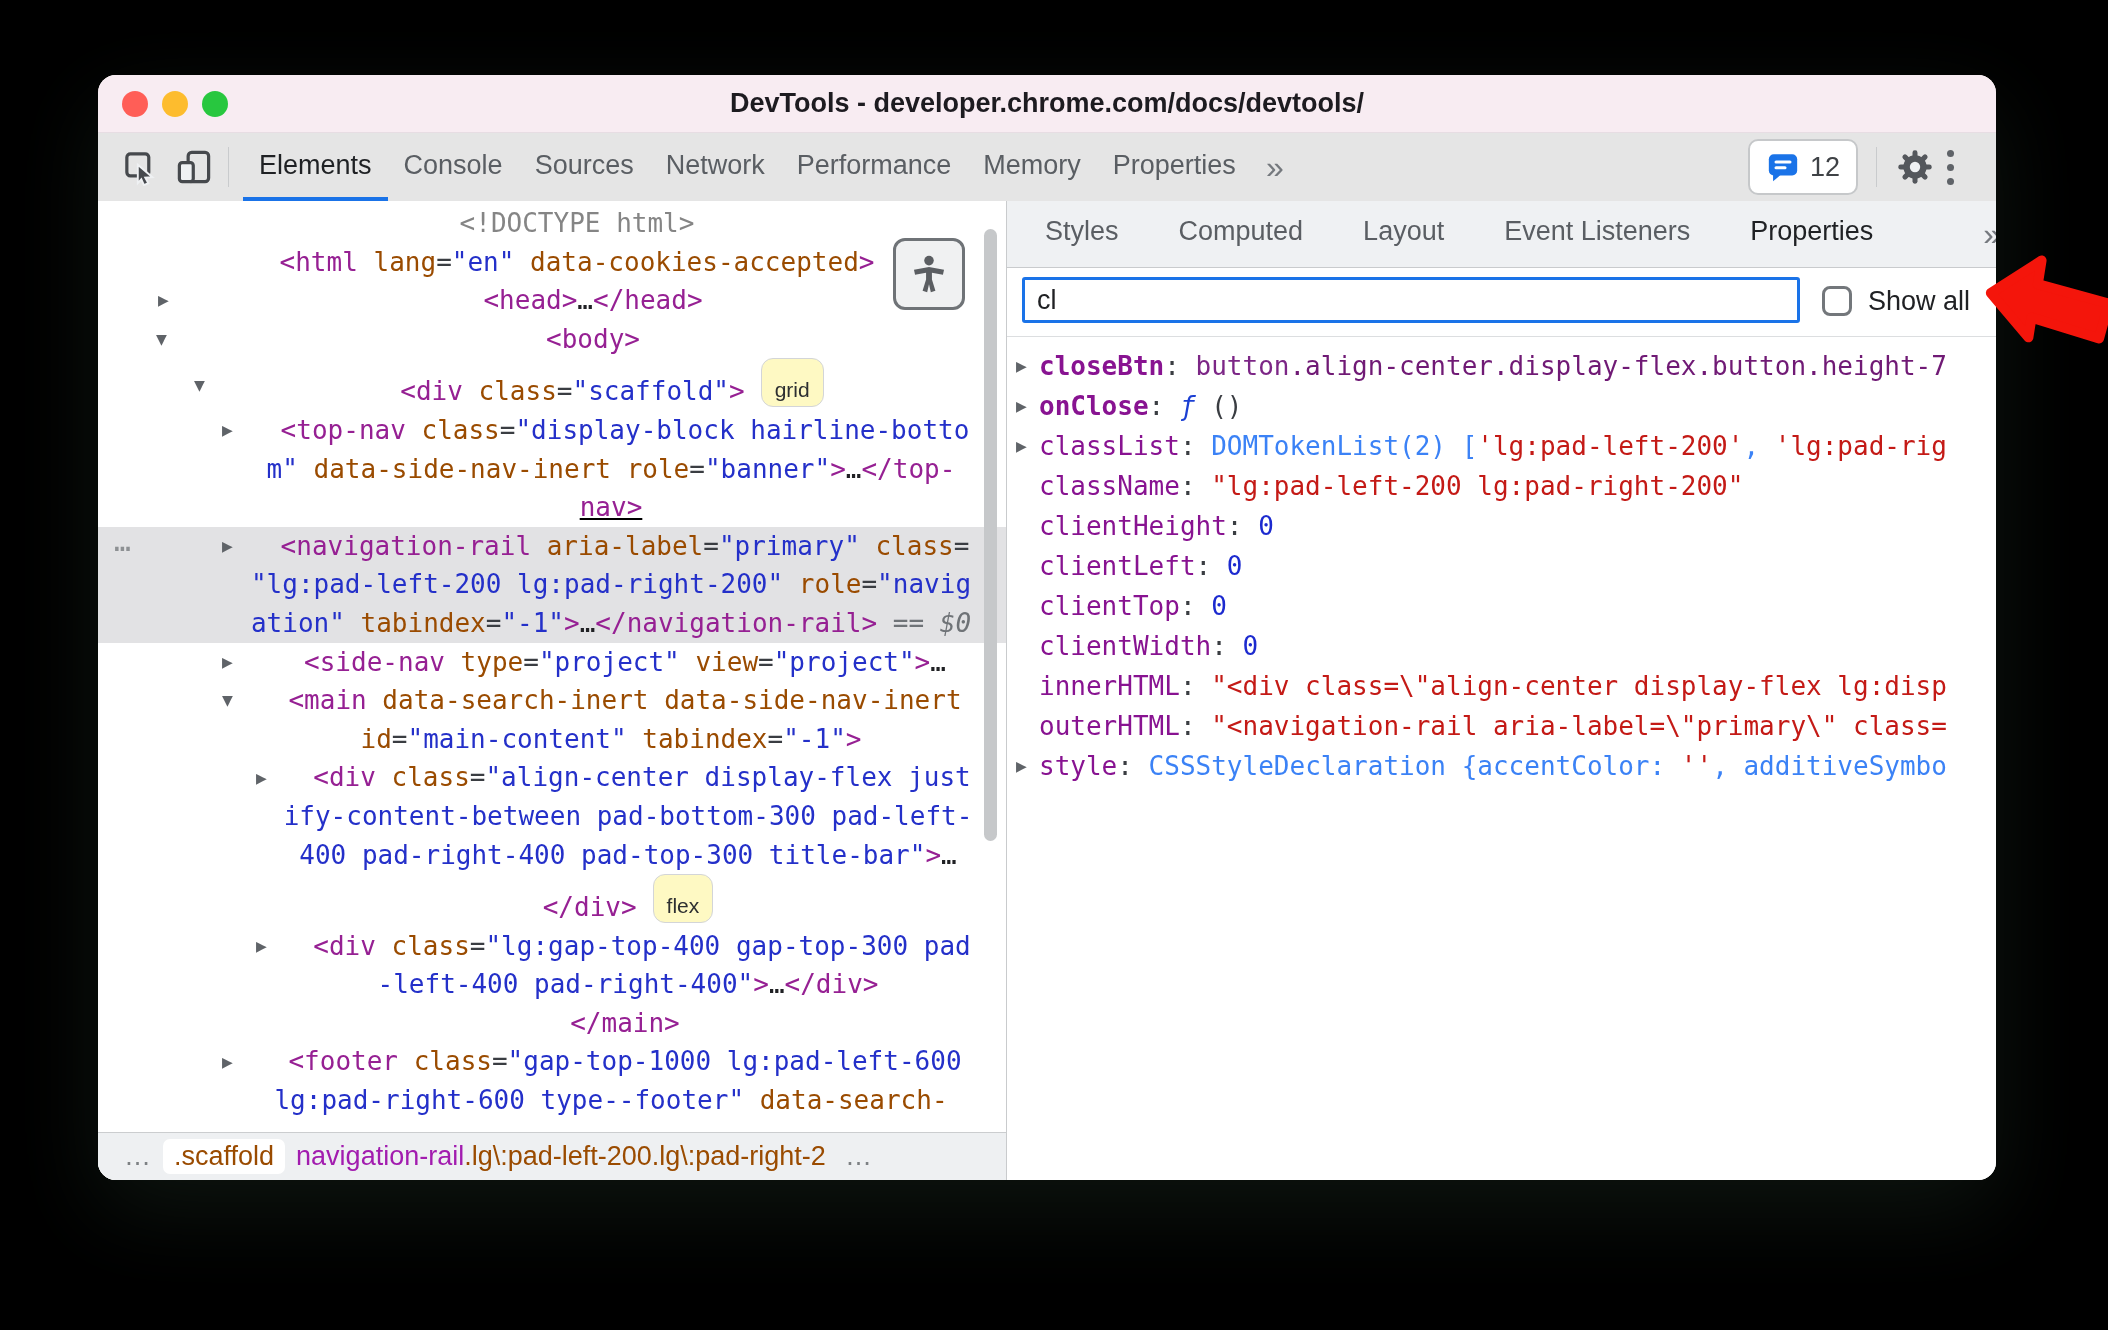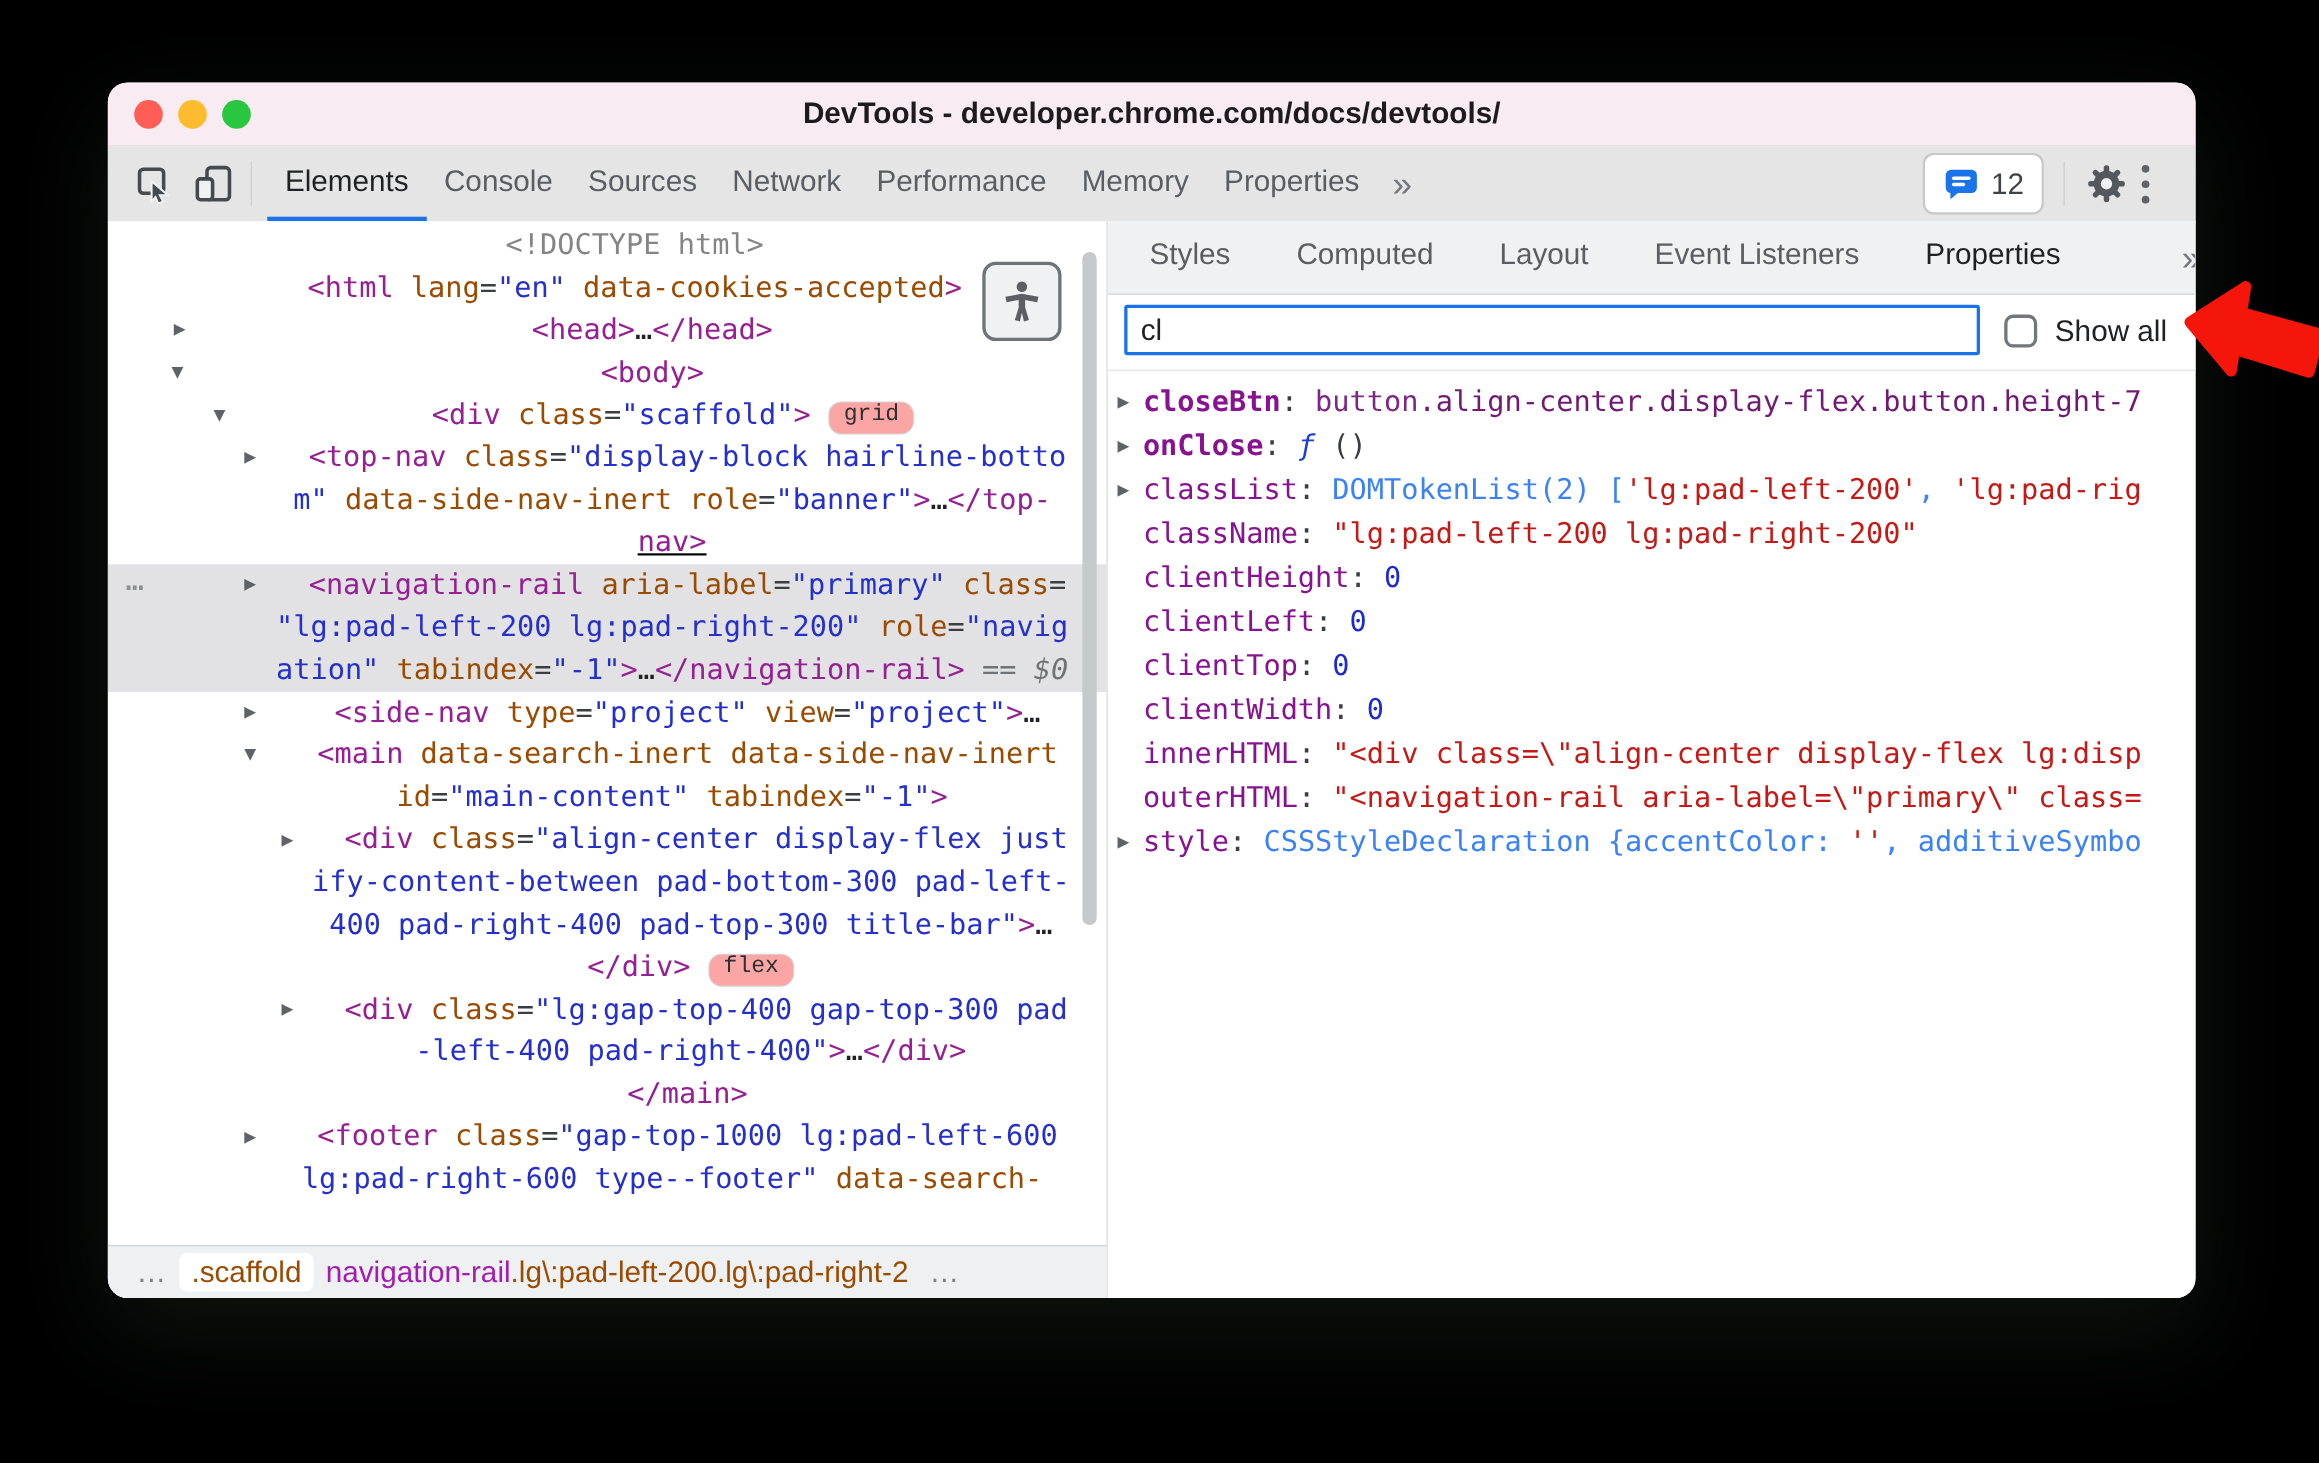"grid" .badge { background: #fca5a5 -> #fef9c3; font-family: Liberation Mono, monospace -> Liberation Sans, sans-serif; padding: 1px 13px 6px -> 20px 13px 6px }
